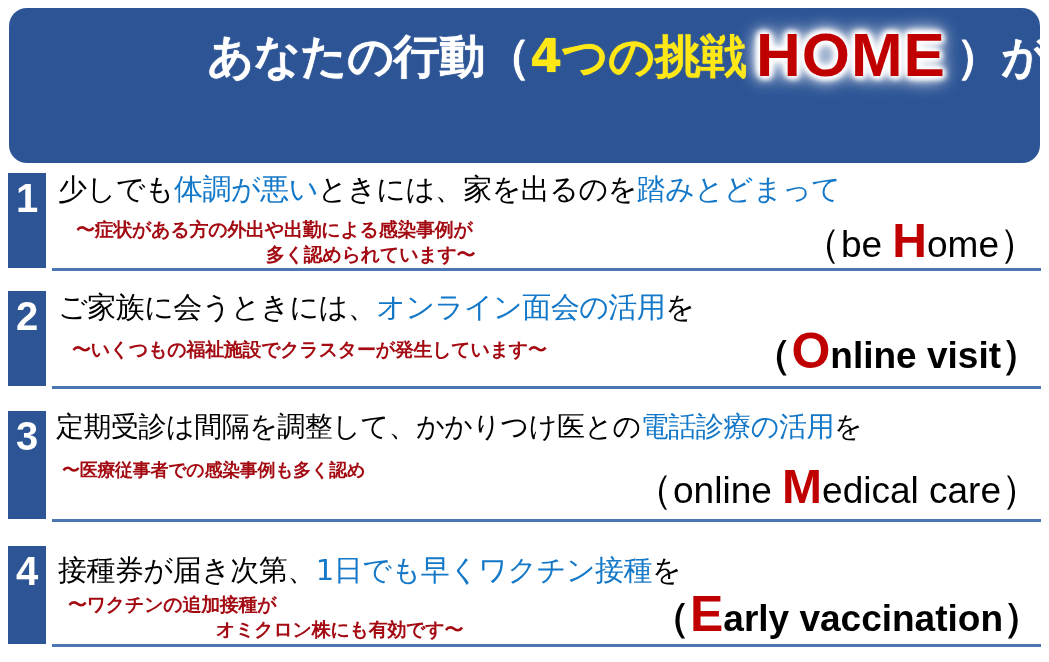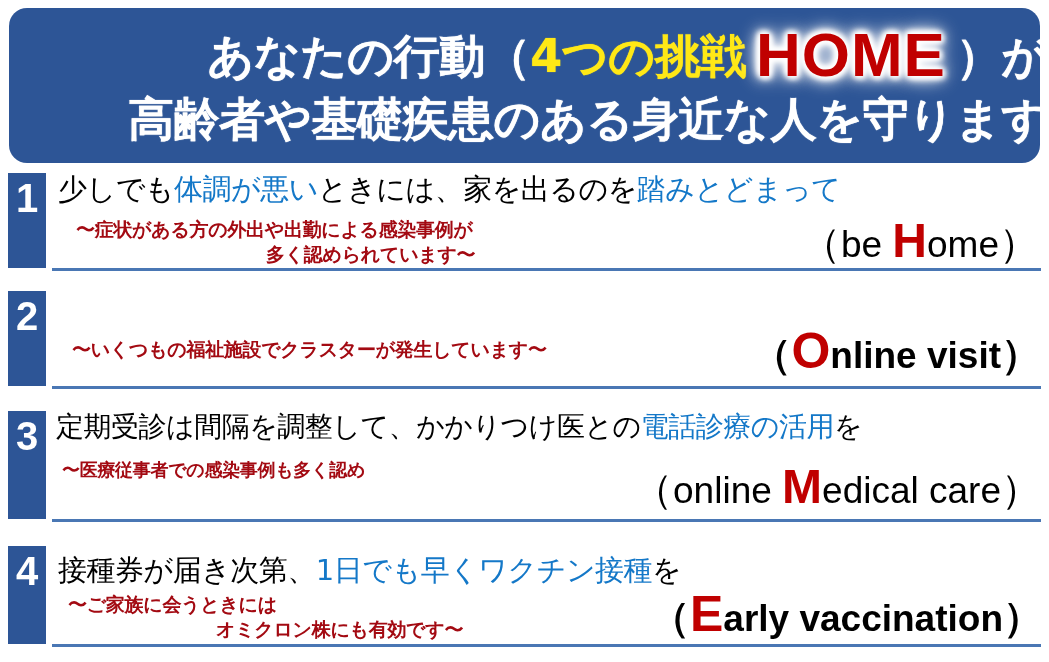"高齢者や基礎疾患のある身近な人を守ります" div.banner-line { html: <div>高齢者や基礎疾患のある身近な人を守ります</div> -> none }
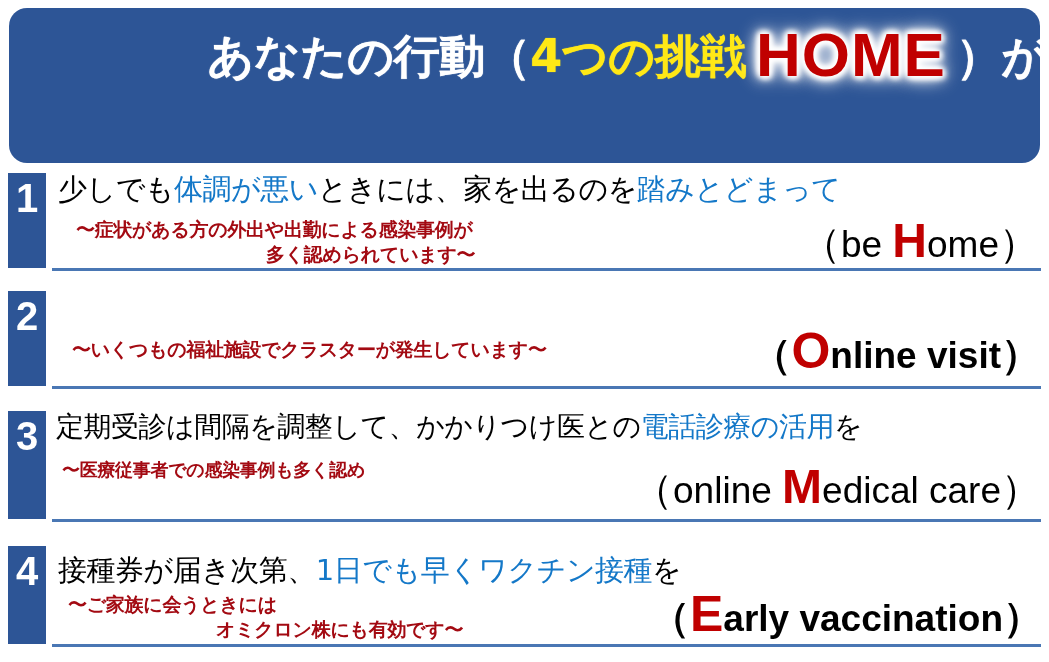"ご家族に会うときには、オンライン面会の活用を" div.headline { html: none -> <div> <span>ご家族に会うときには、</span><span>オンライン面会の活用</span><span>を</span> </div> }
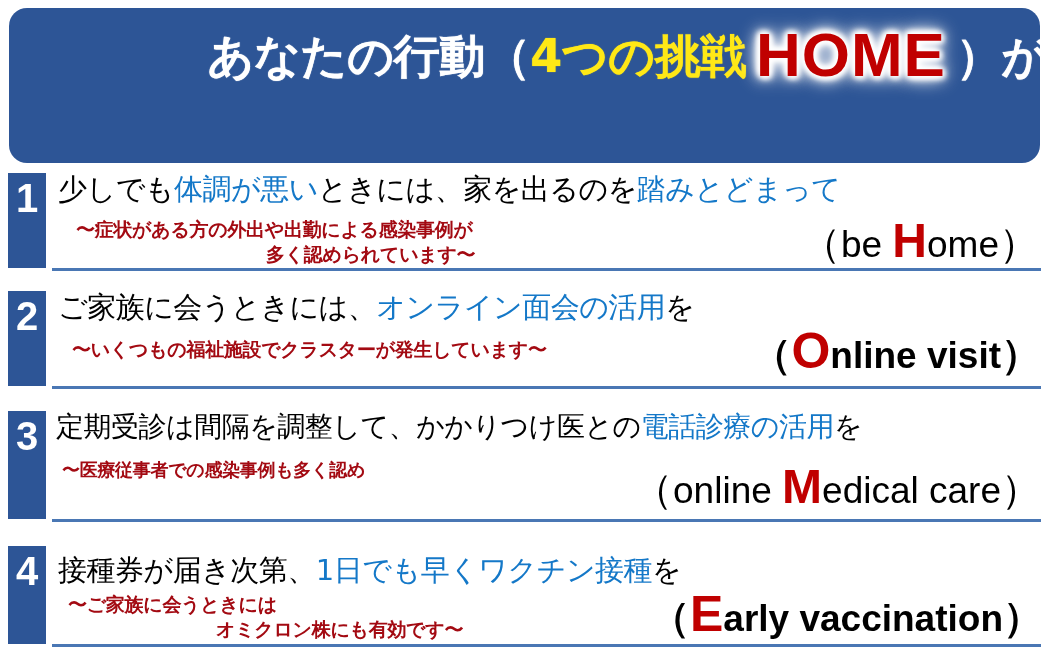"〜ご家族に会うときには" span { text: ご家族に会うときには -> ワクチンの追加接種が }
